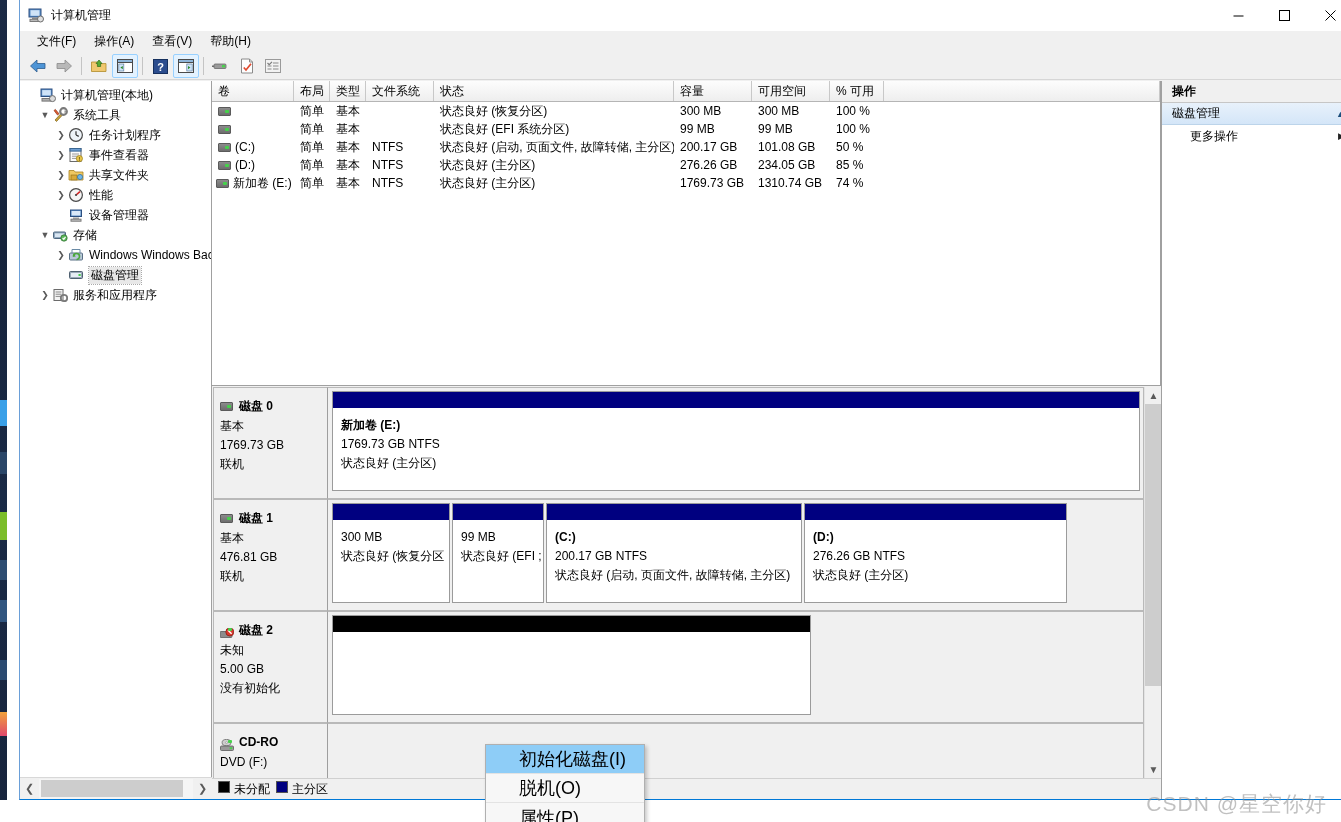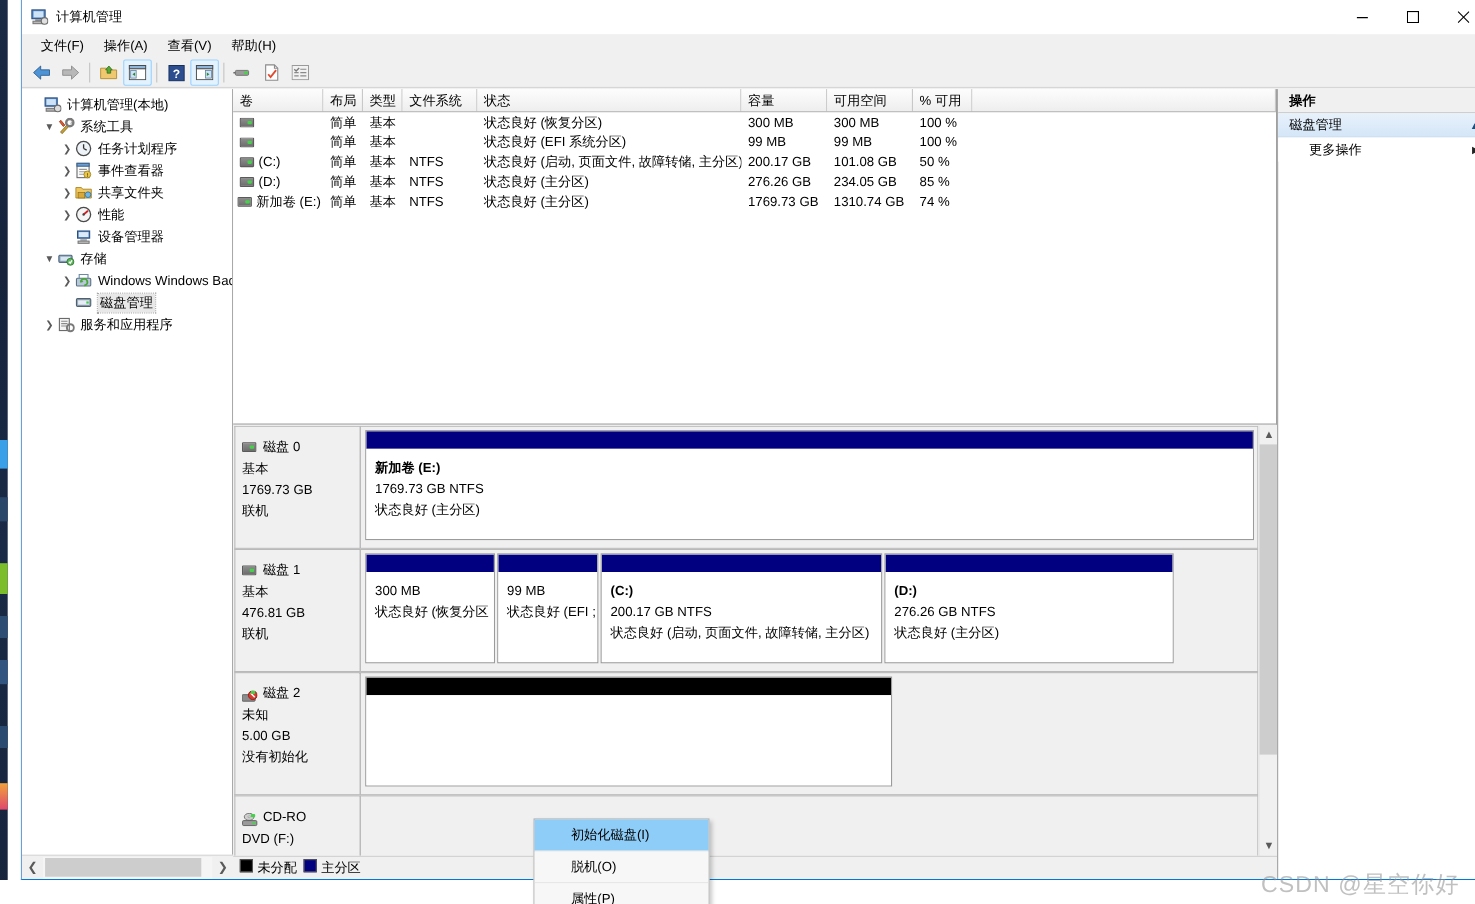"磁盘 0" .disk-title { font-weight: normal -> bold }
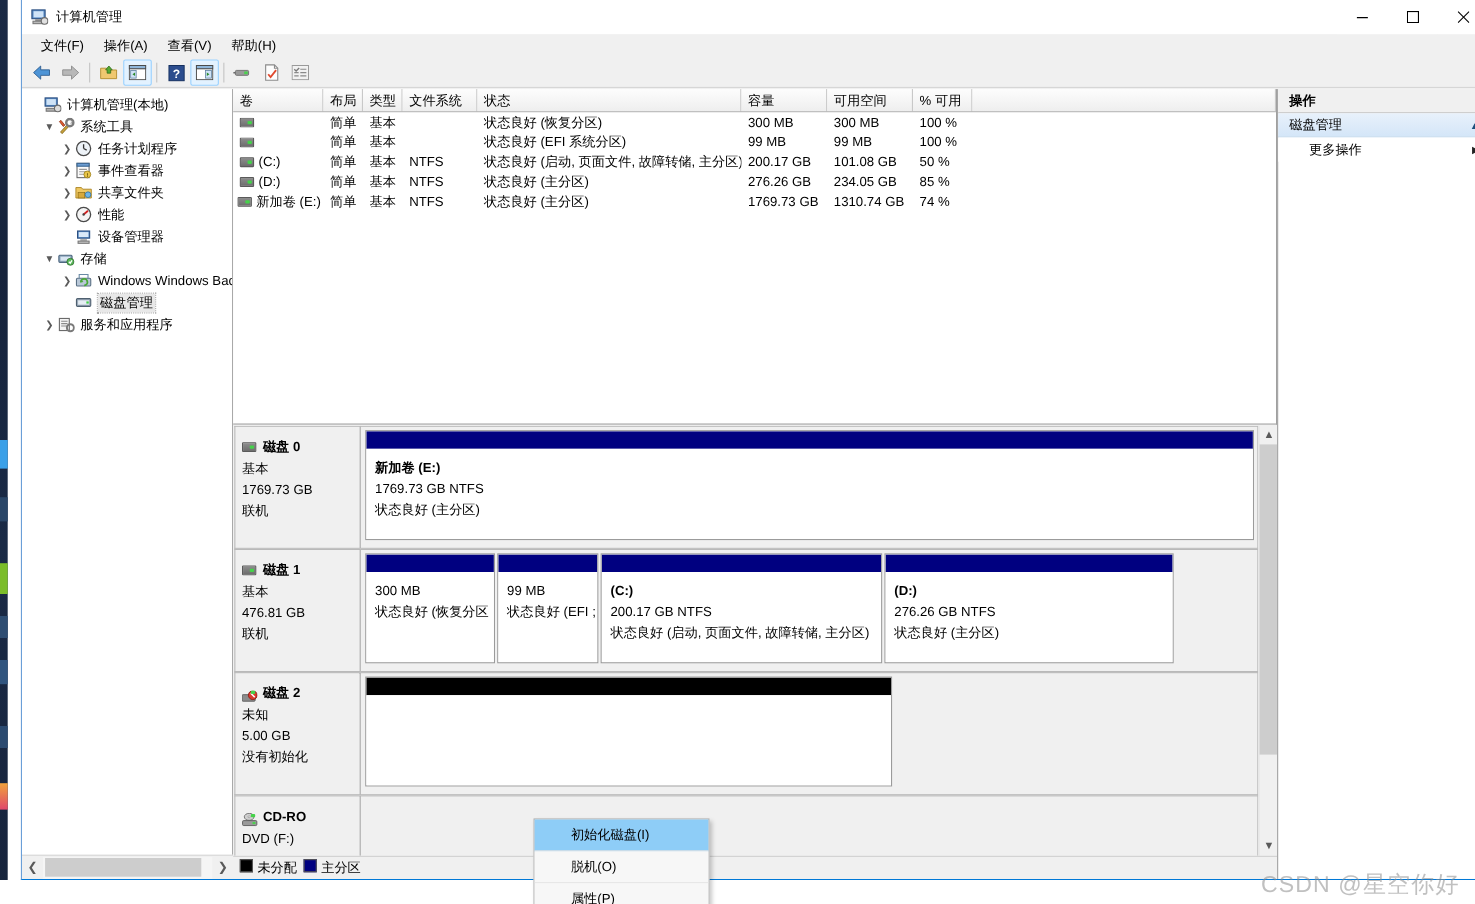"初始化磁盘(I)" .ctx-item { font-size: 12px -> 18px }
